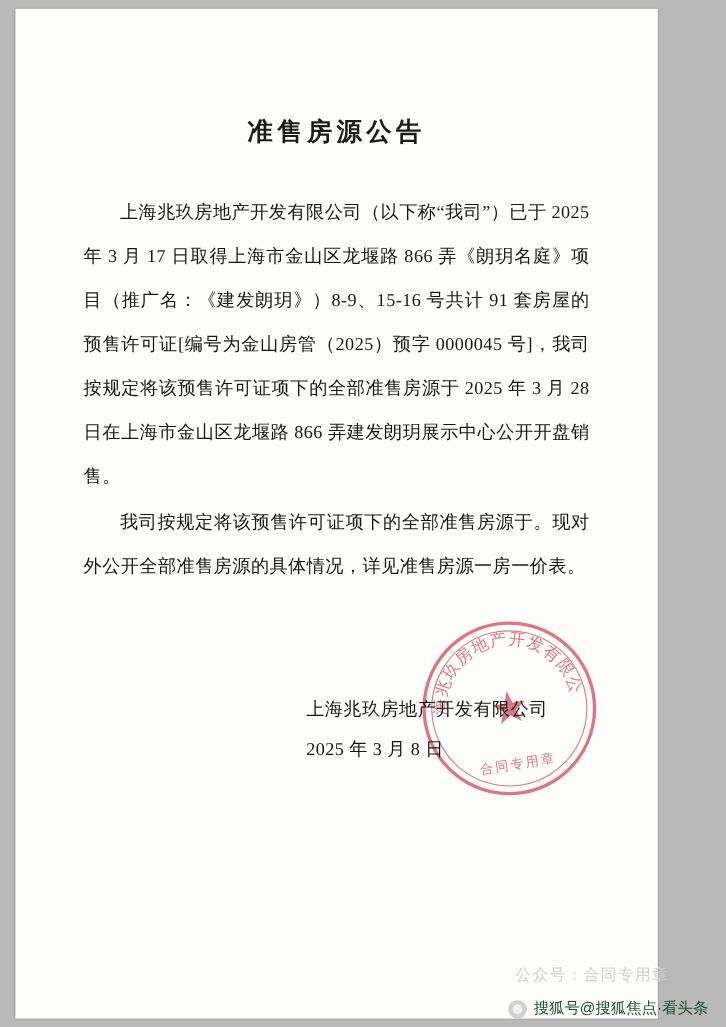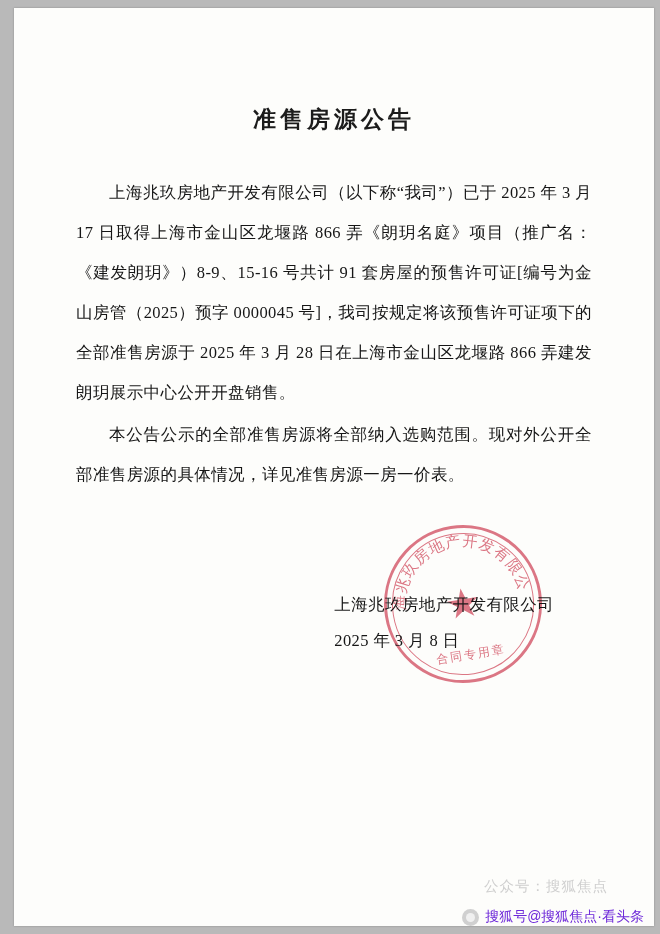"准售房源公告" .page { width: 640px -> 584px }
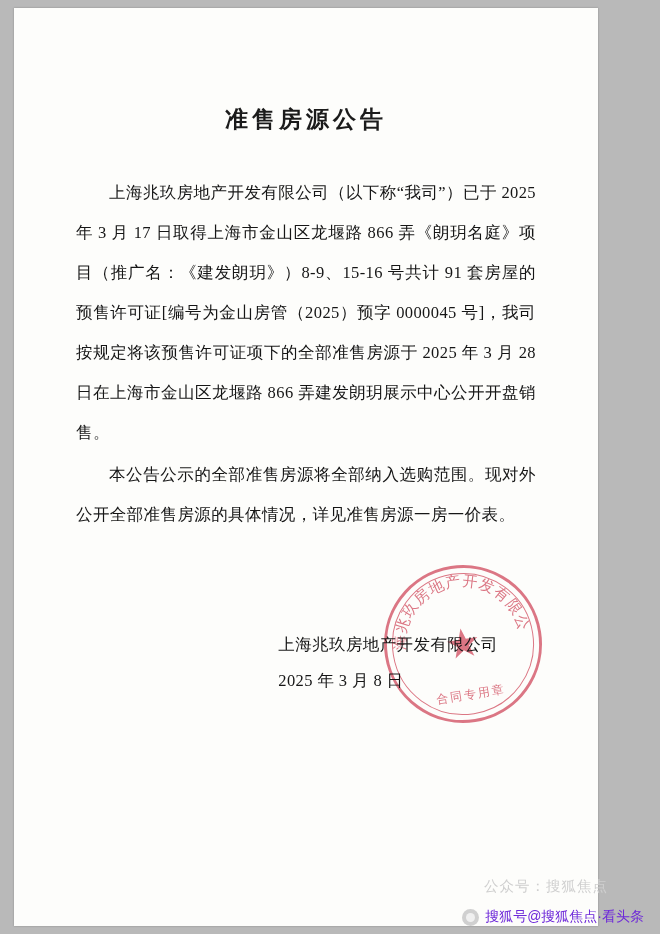"本公告公示的全部准售房源将全部纳入选购范围。现对外公开全部准售房源的具体情况，详" p.para { text: 本公告公示的全部准售房源将全部纳入选购范围 -> 我司按规定将该预售许可证项下的全部准售房源于 }
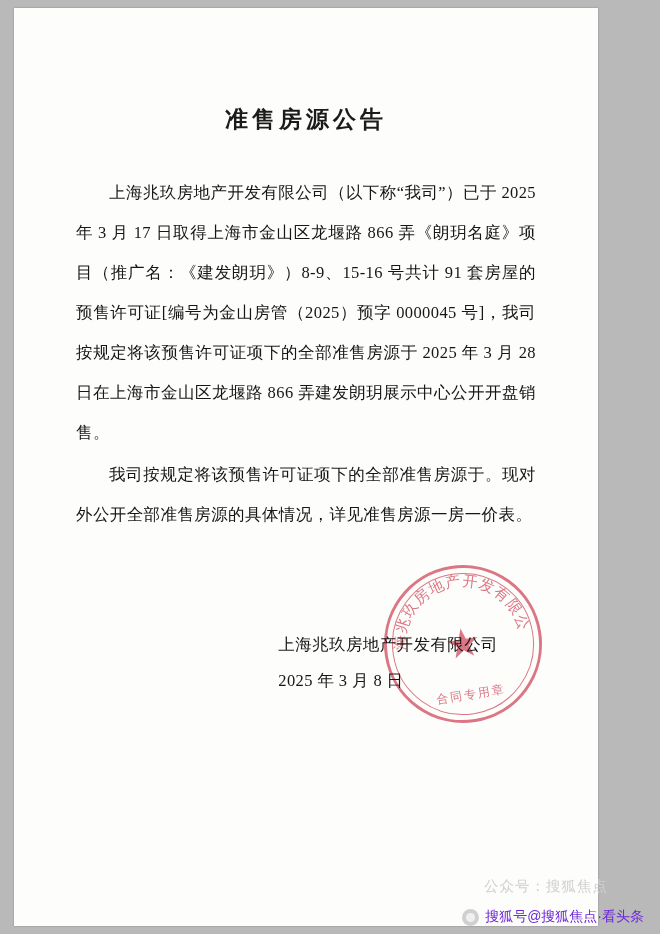"公众号：搜狐焦点" div.wm-account { text: 搜狐焦点 -> 合同专用章 }
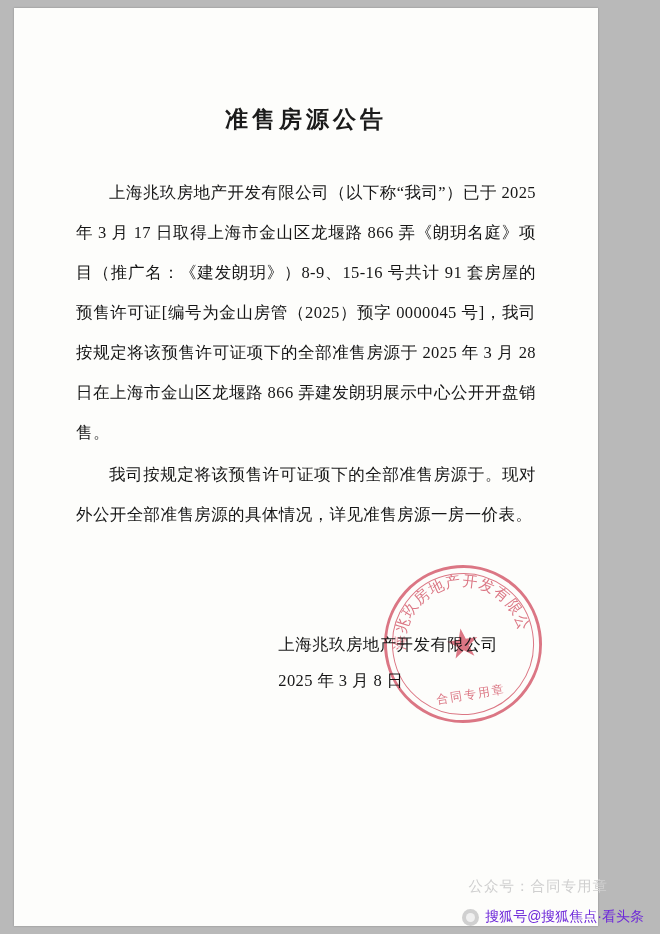"搜狐号@搜狐焦点·看头条" .wm-sohu { color: #6d28d9 -> #14532d }
